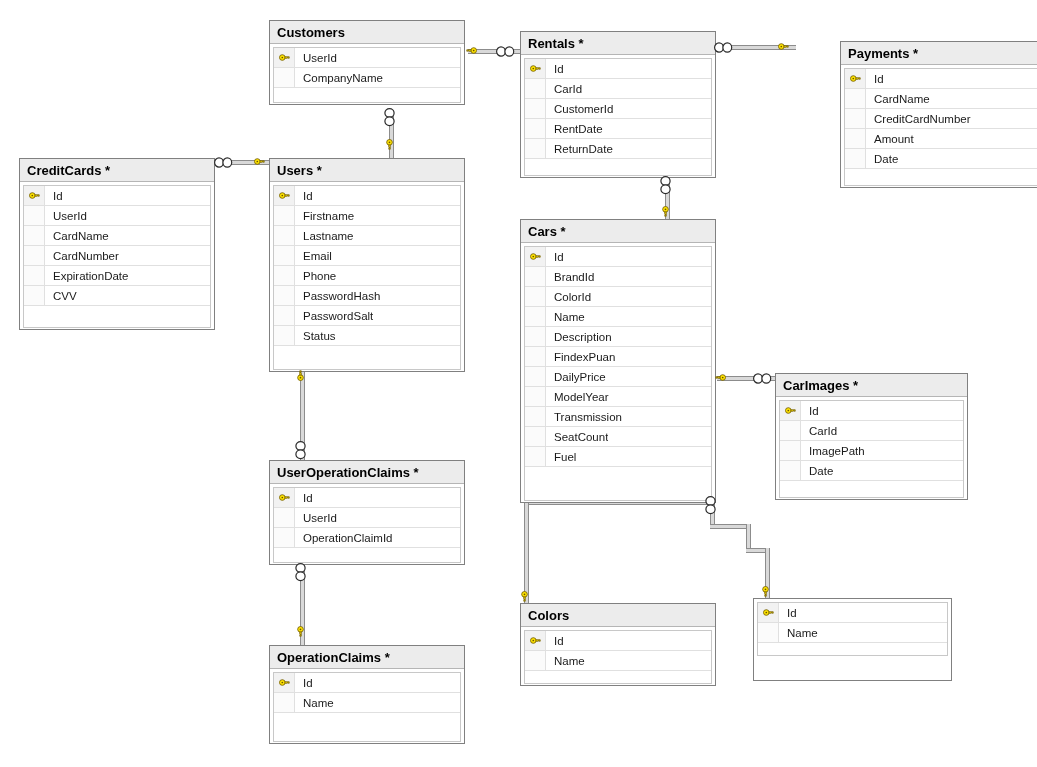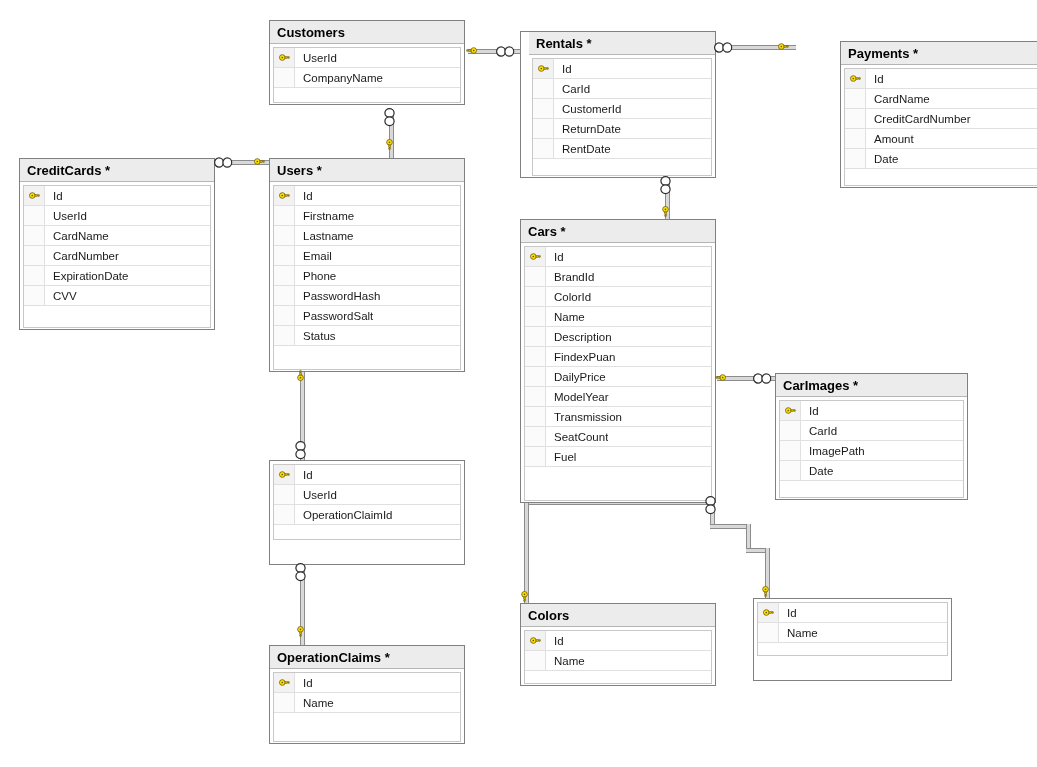"Rentals *" div.tbl { padding-left: 8px -> none }
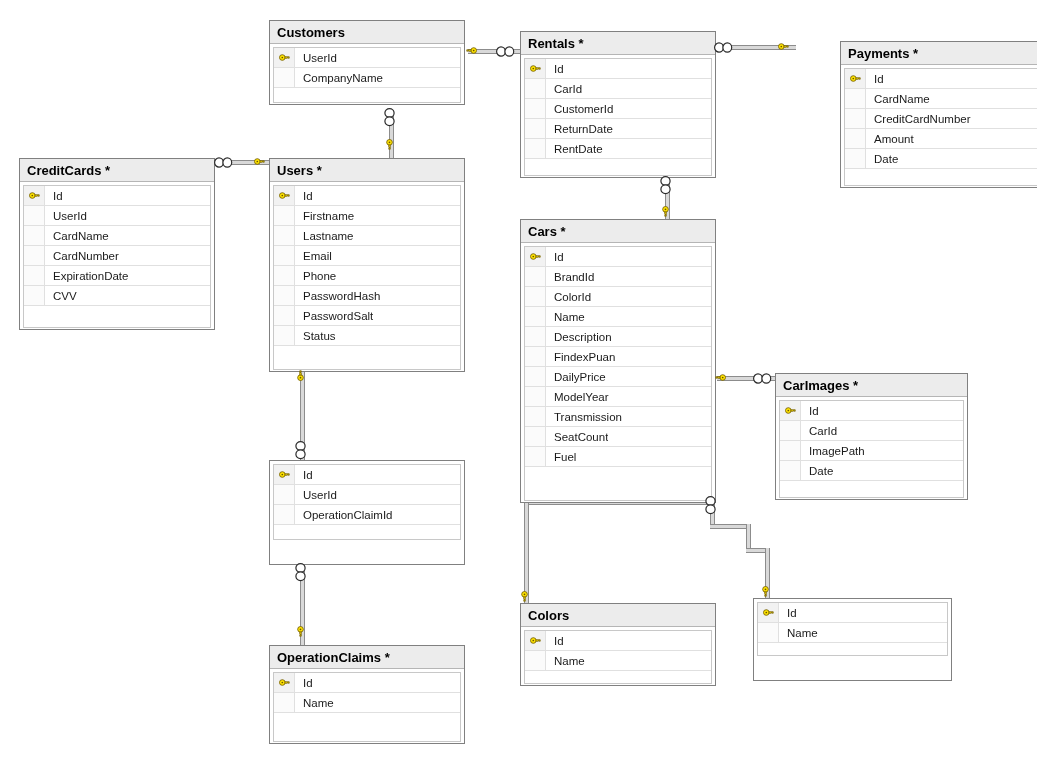"ReturnDate" div.row { order: before "RentDate" -> after "RentDate" }
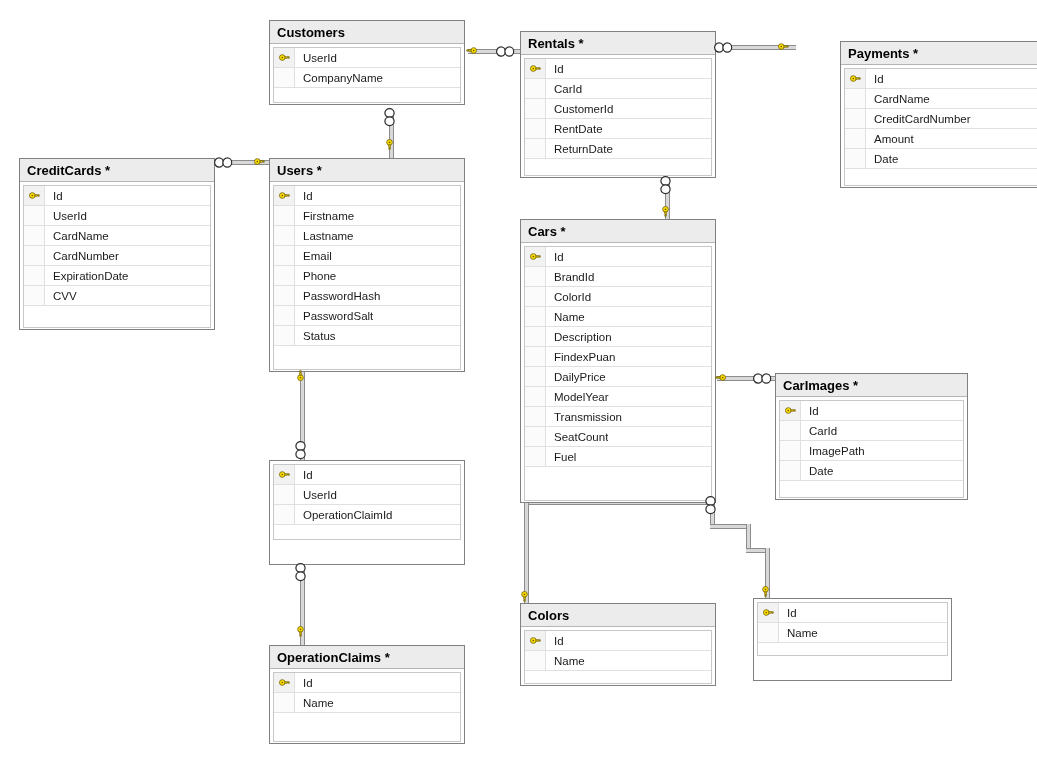"UserOperationClaims *" div.hdr { html: none -> <div>UserOperationClaims *</div> }
